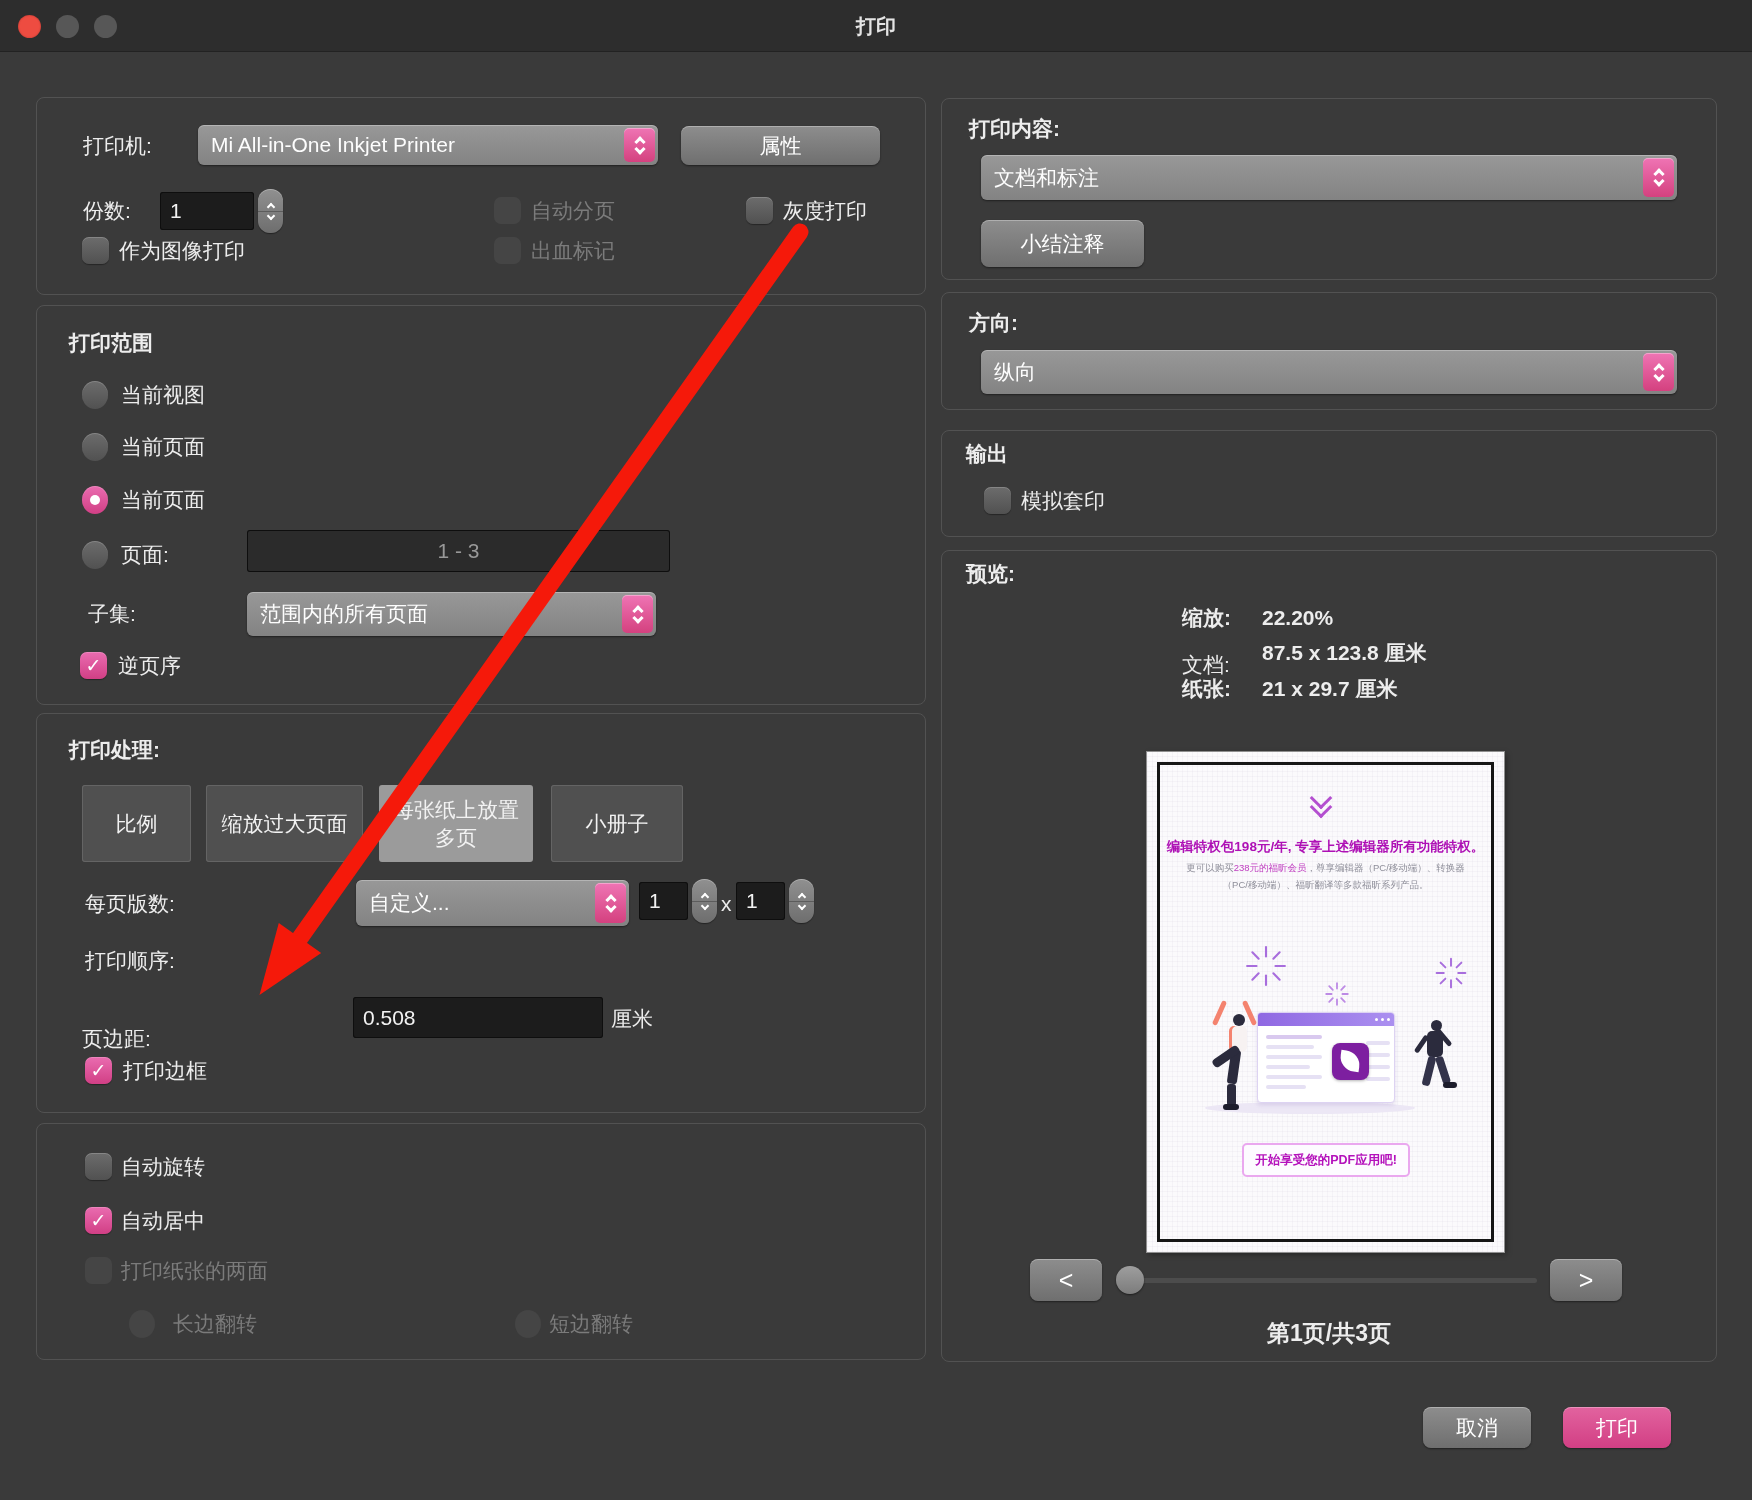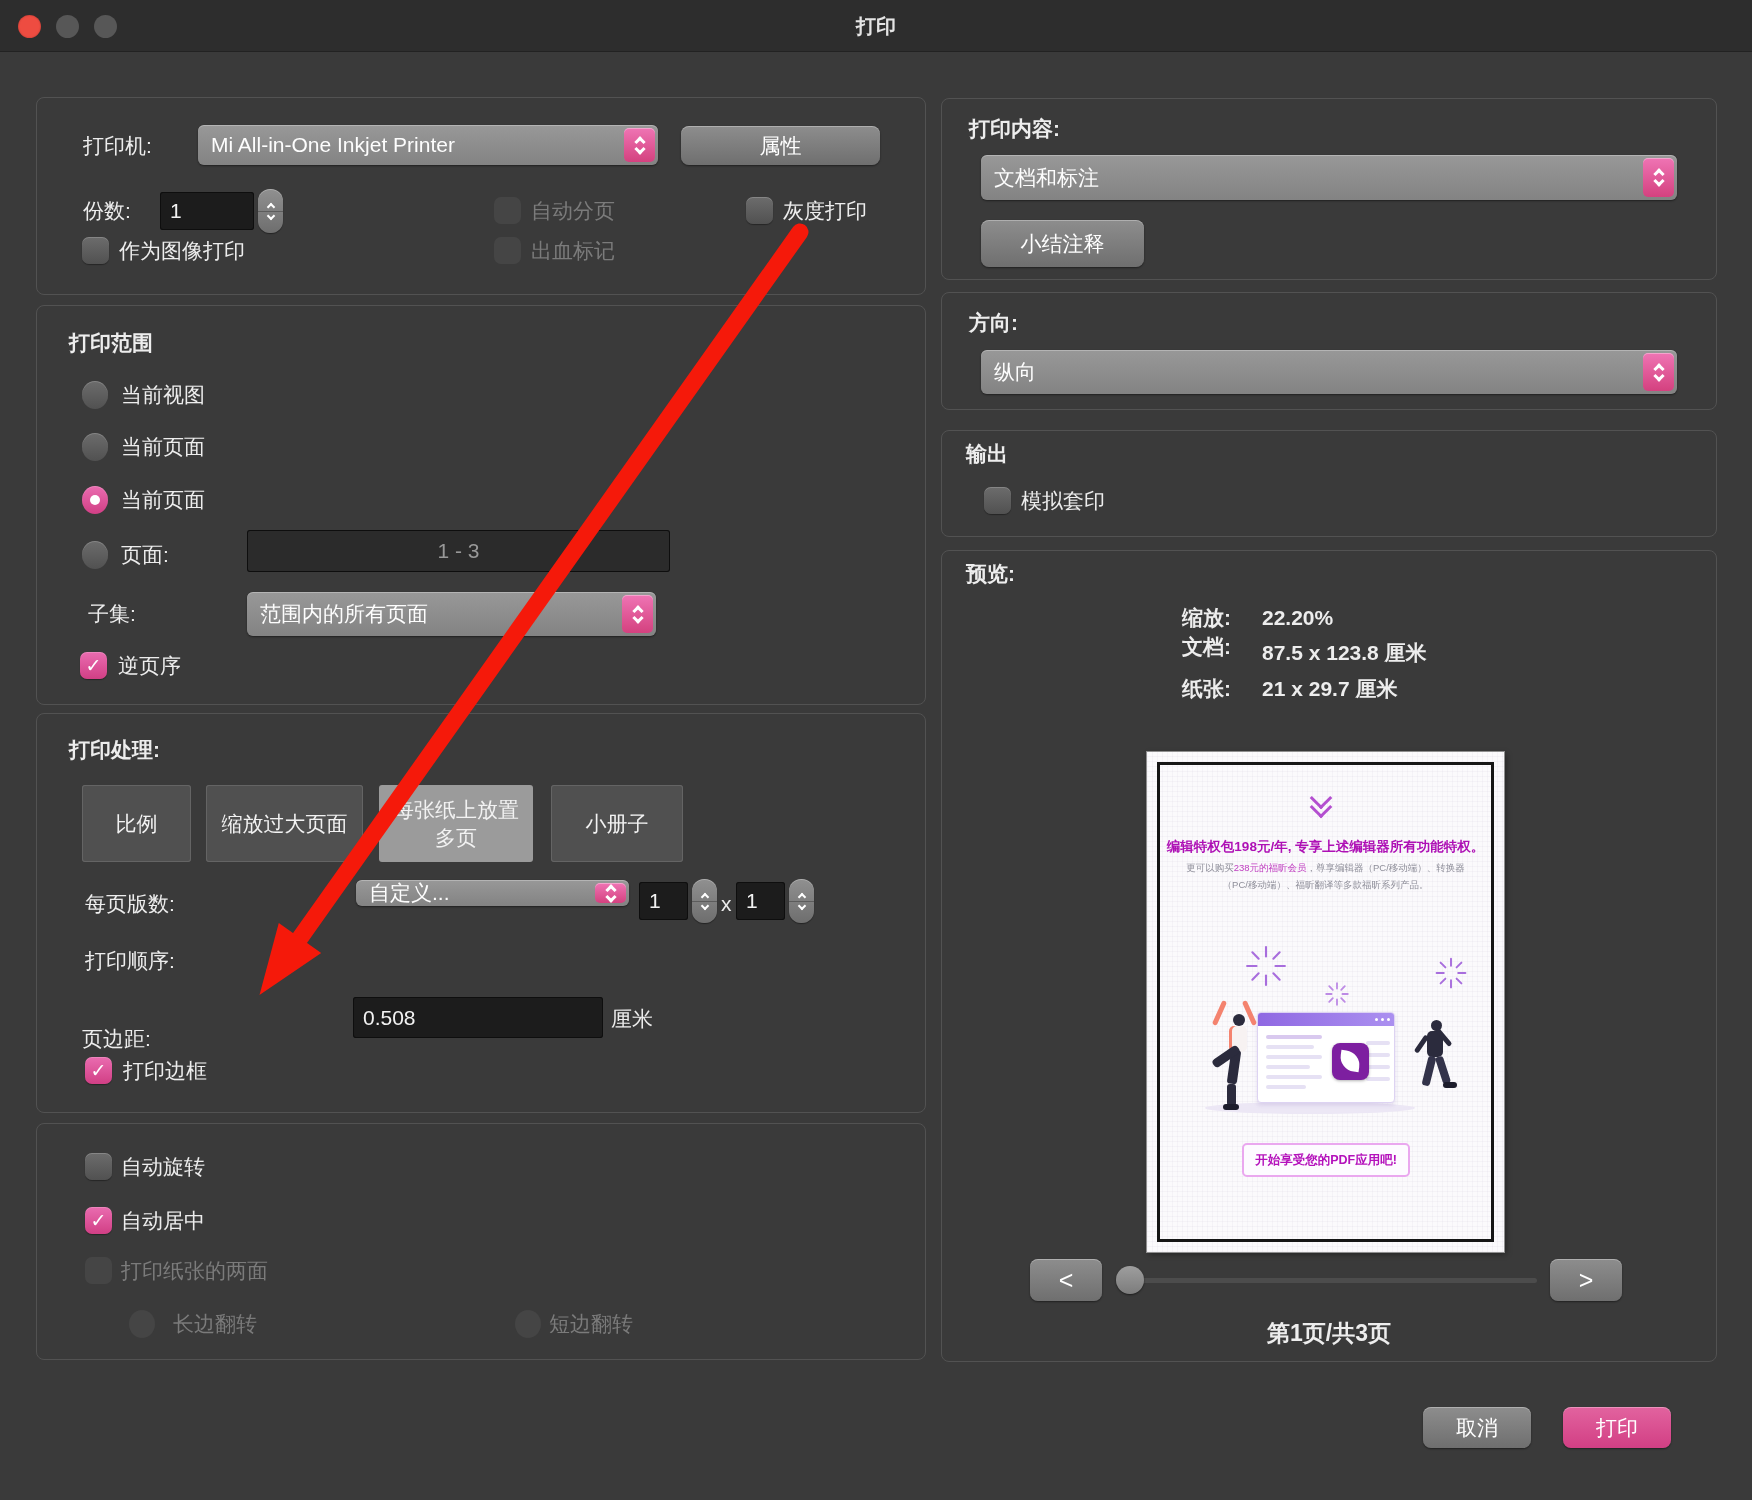"文档:" div.lbl { font-weight: 700 -> 400; top: 634px -> 652px }
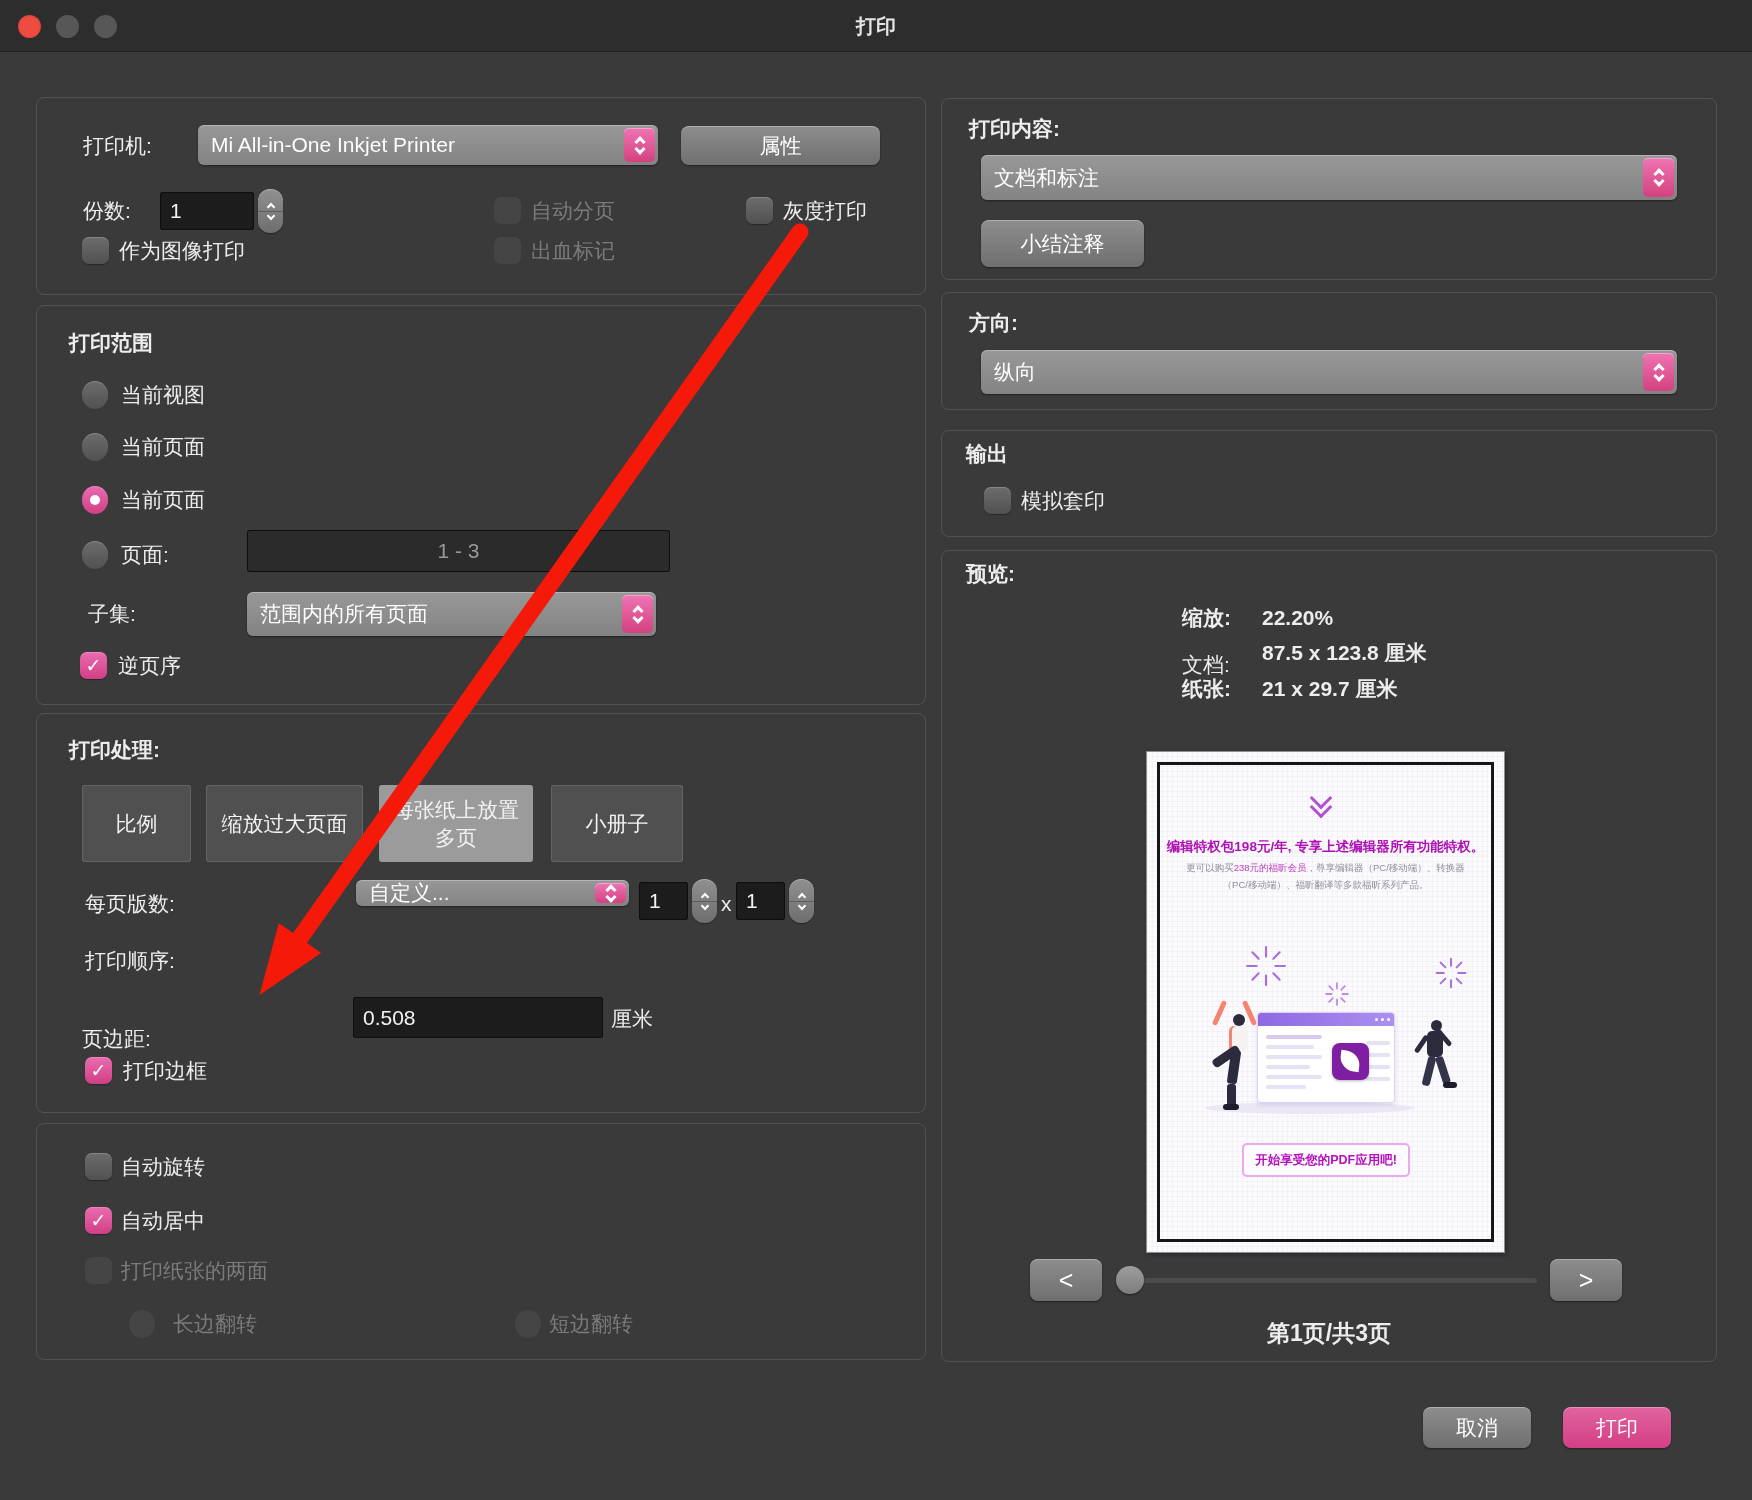"自定义..." div.dropdown { height: 26px -> 46px }
